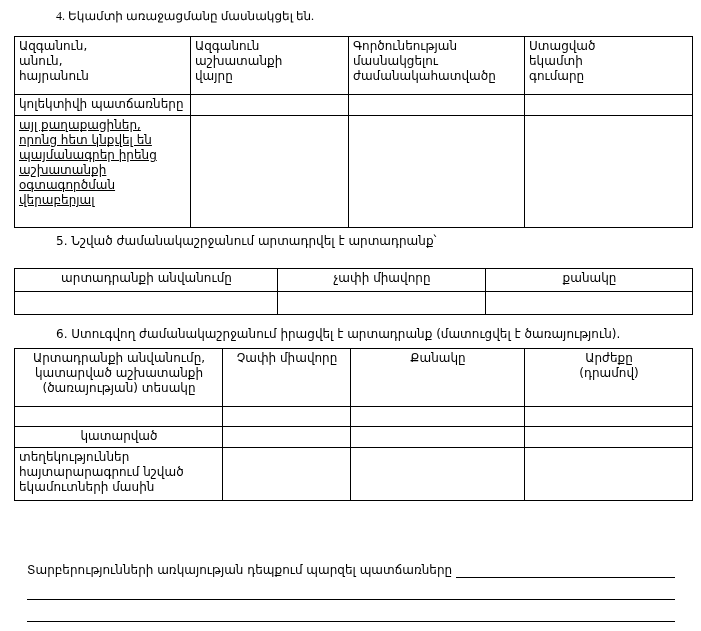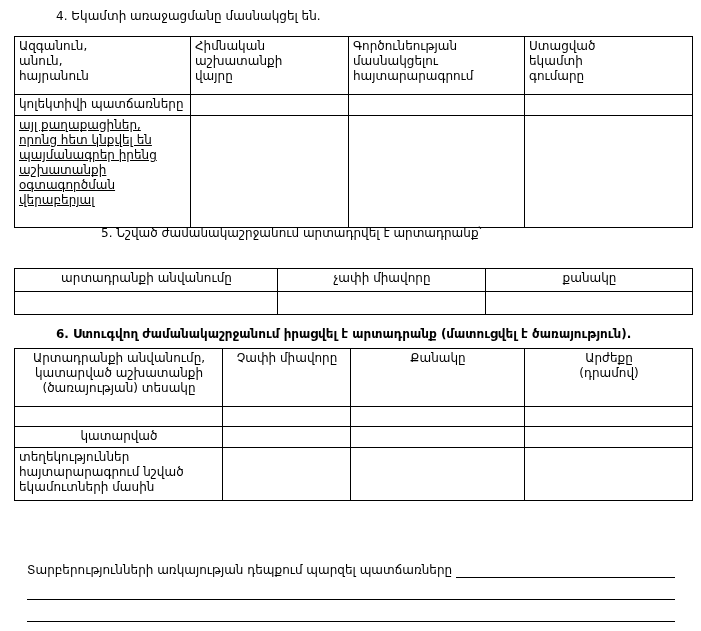"4. Եկամտի առաջացմանը մասնակցել են." #heading-4 { font-family: none -> Liberation Serif, serif }
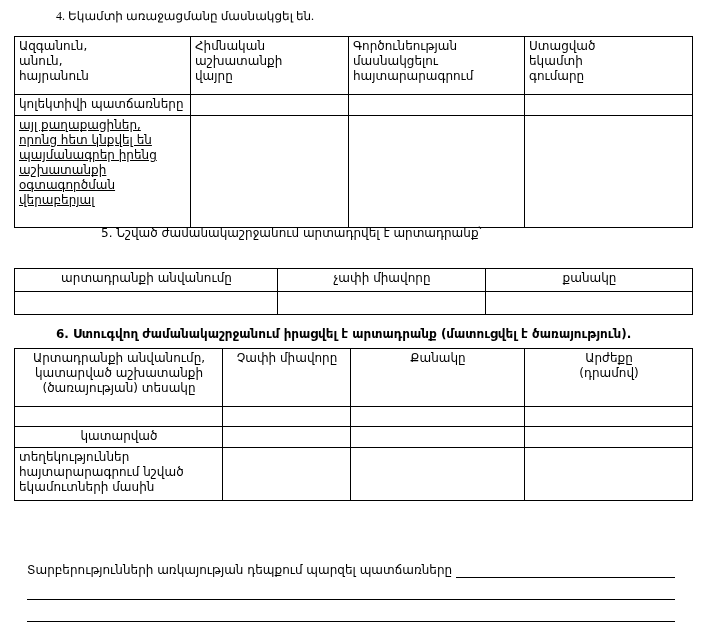"Հիմնական" span.cell-text { text: Հիմնական -> Ազգանուն }
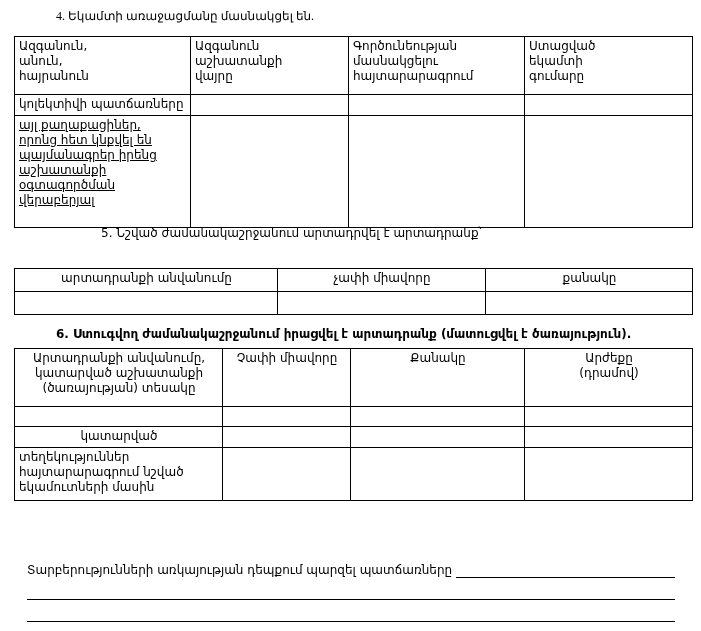"Գործունեության" span.cell-text { text: հայտարարագրում -> ժամանակահատվածը }
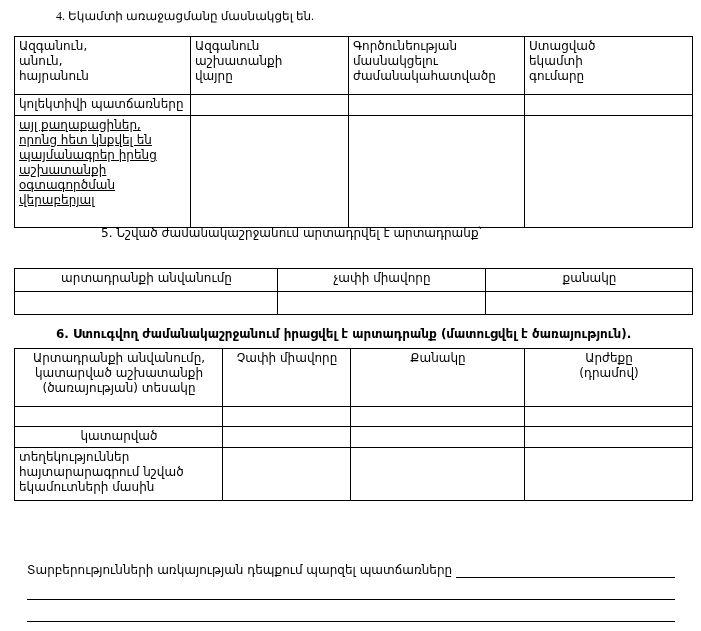"5. Նշված ժամանակաշրջանում արտադրվել է" #heading-5 { margin-left: 45px -> none; top: 226px -> 234px }
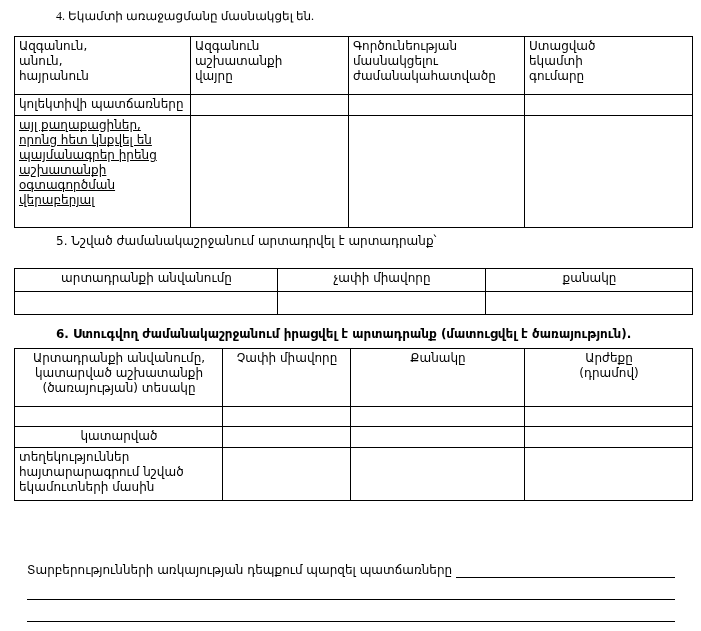"6. Ստուգվող ժամանակաշրջանում իրացվել է" #heading-6 { font-weight: bold -> none }
